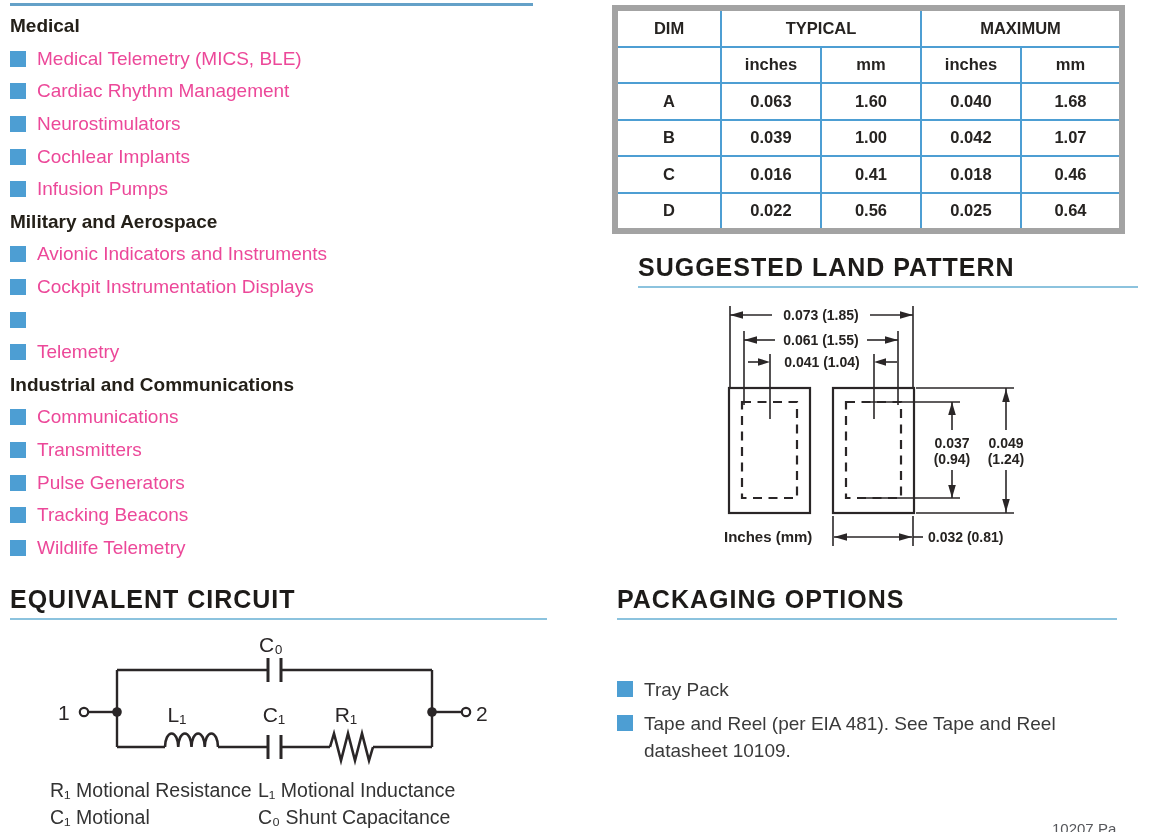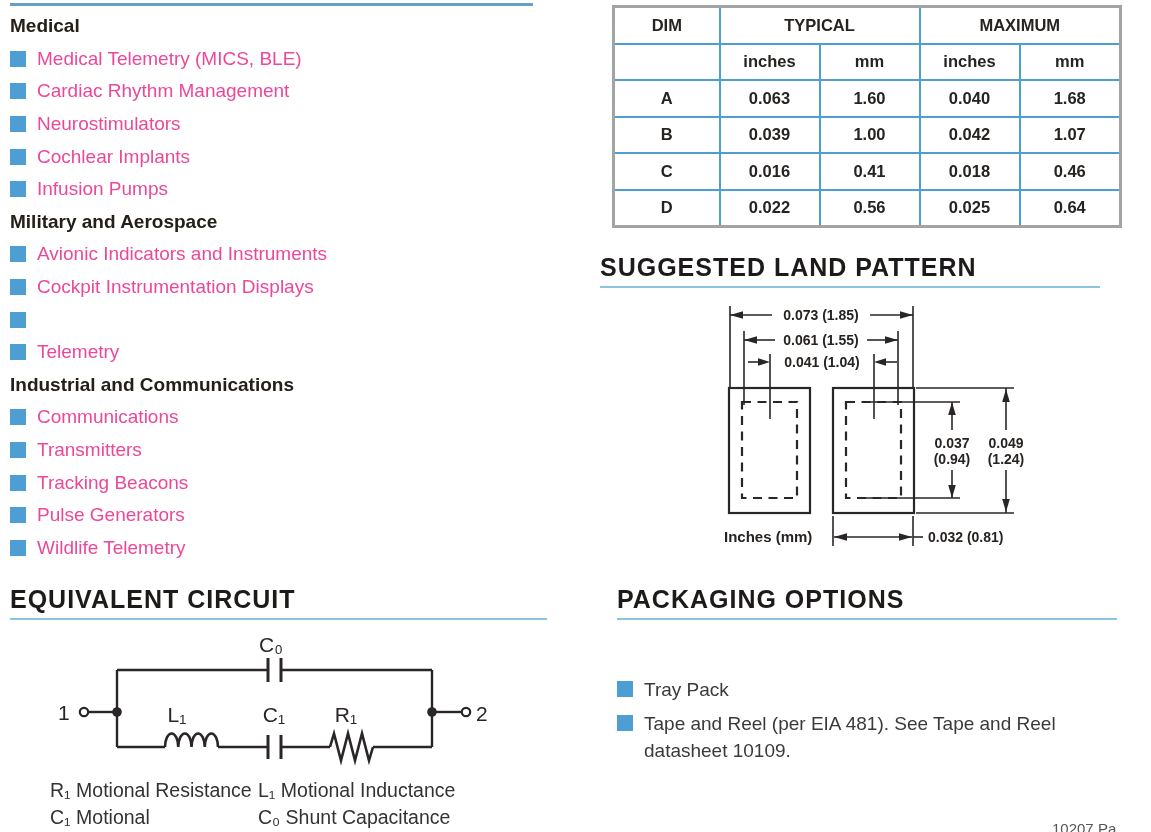"DIM" table.dim-table { border: 3px solid #a3a3a3 -> 6px solid #a3a3a3 }
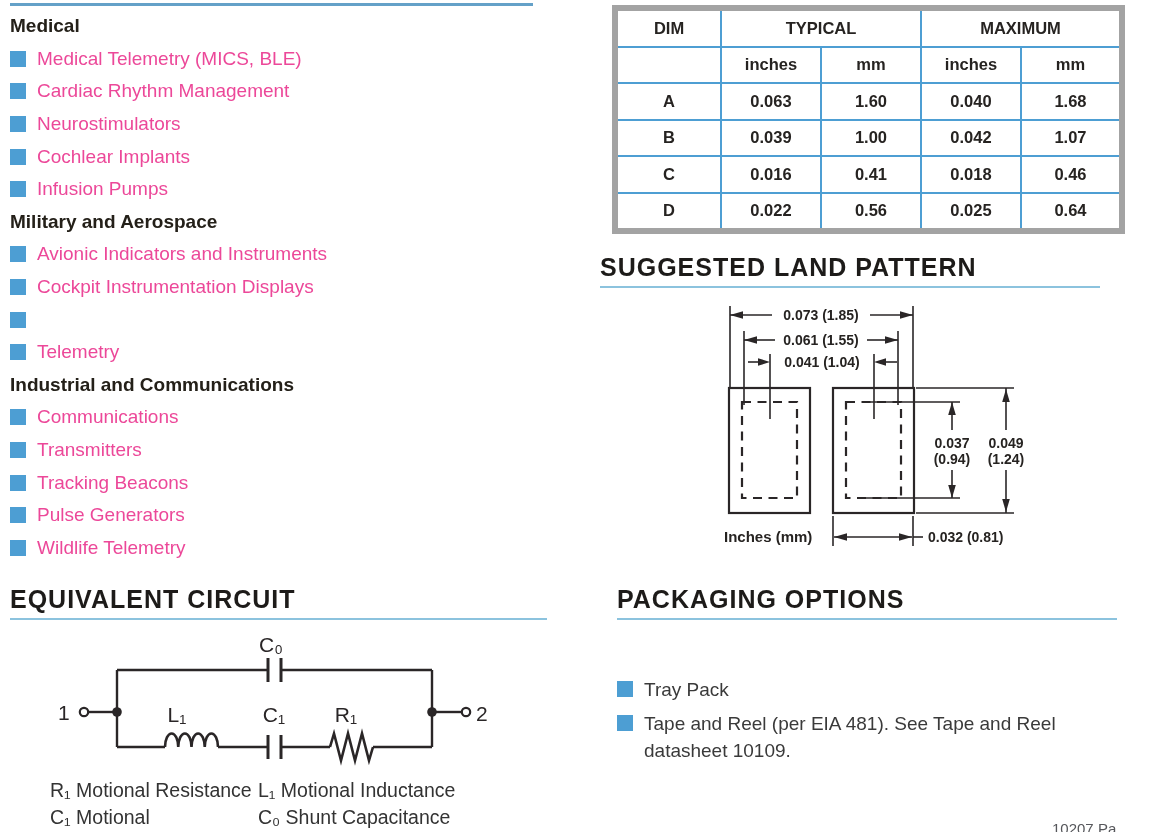"SUGGESTED LAND PATTERN" .lp-section { left: 600px -> 638px }
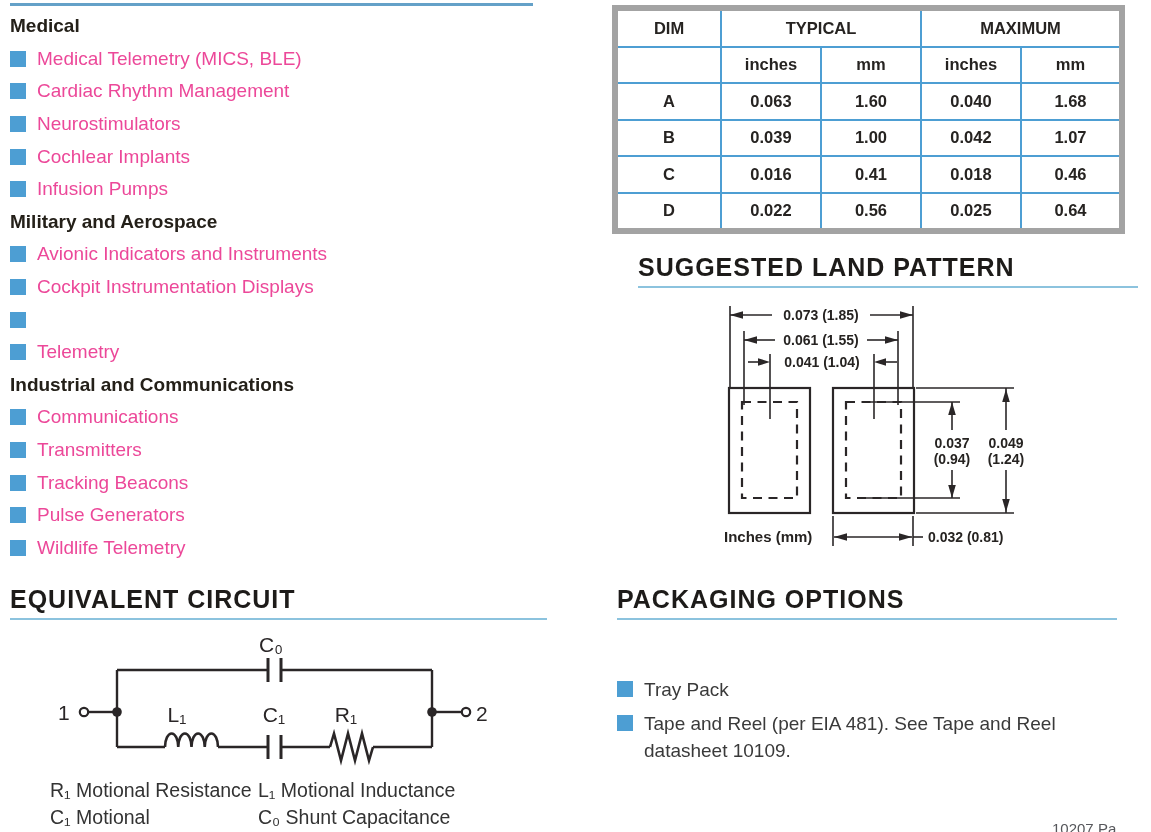"Tracking Beacons" div.row { order: before "Pulse Generators" -> after "Pulse Generators" }
